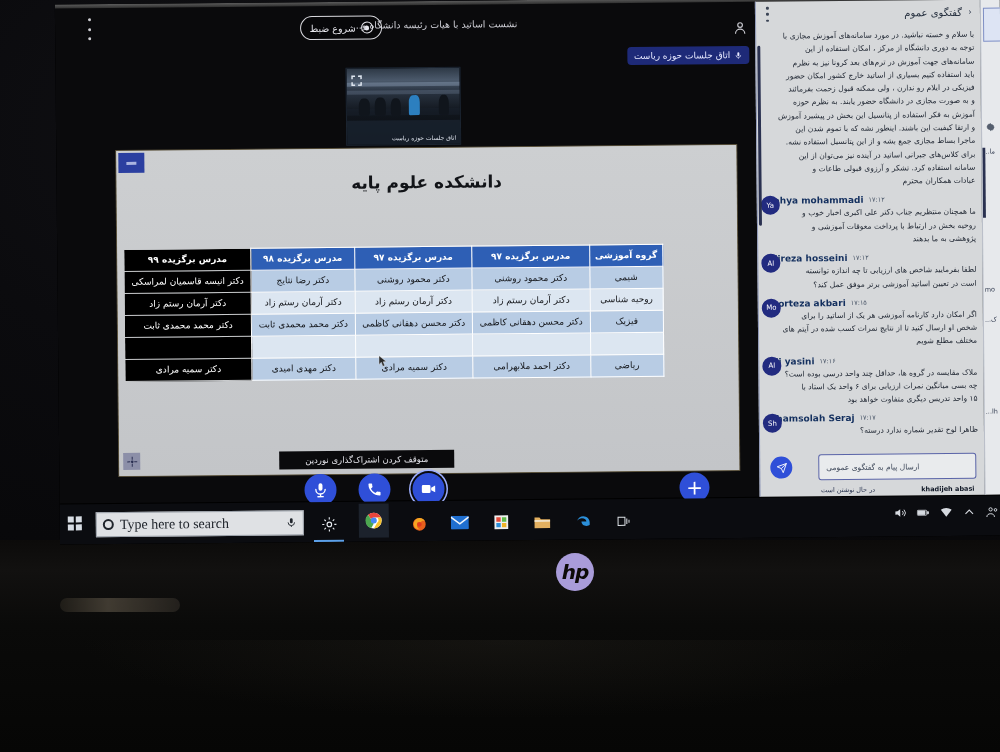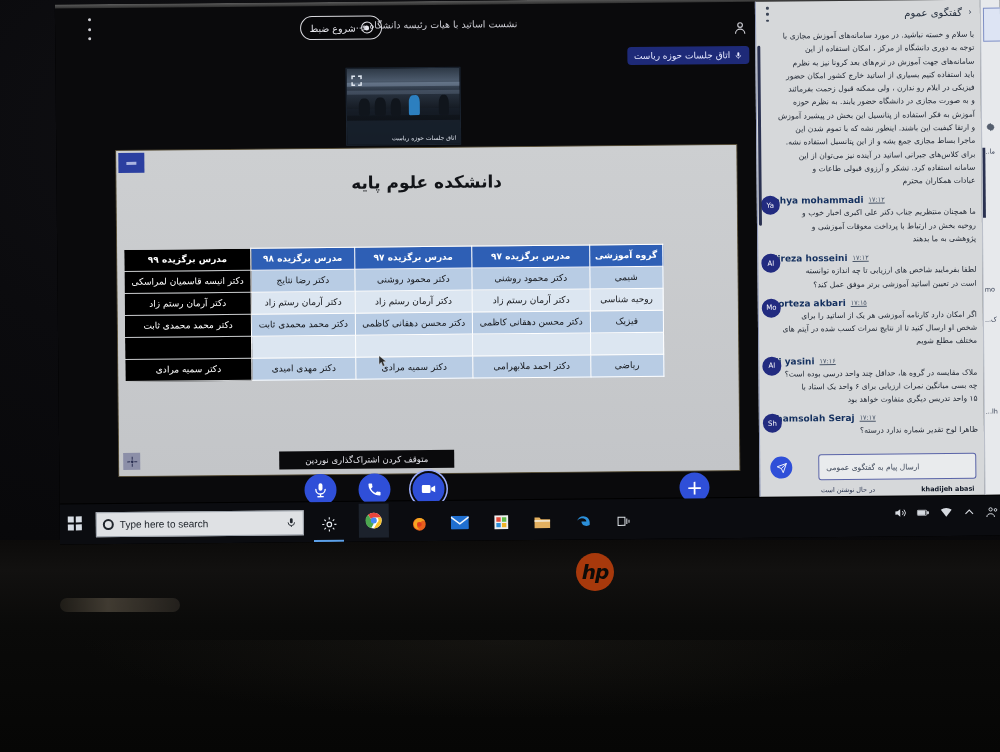"۱۷:۱۲" .msg-time { text-decoration: underline -> none }
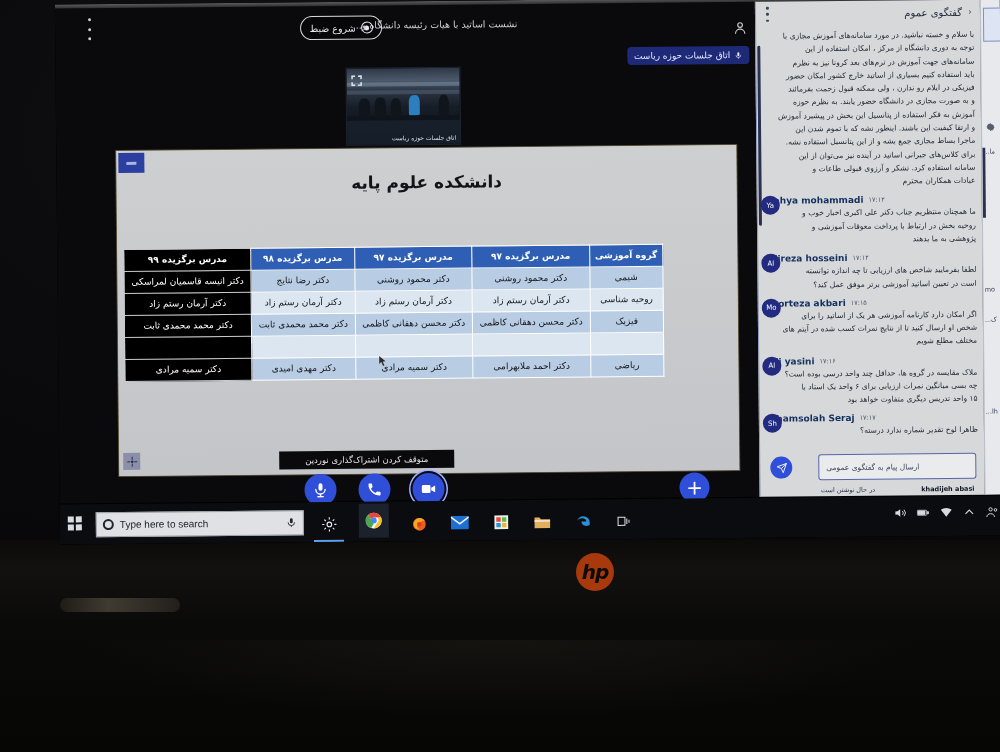"Type here to search" .search-txt { font-family: Liberation Sans, sans-serif -> Liberation Serif, serif; font-size: 10px -> 14px }
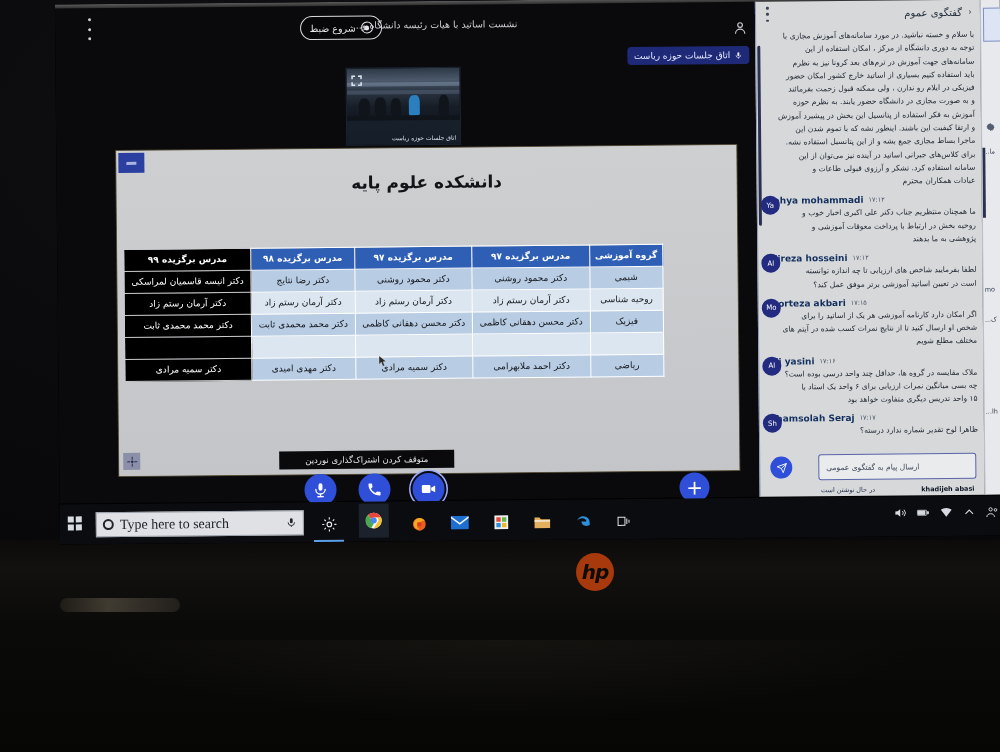"hp" .hp-logo { background: #c2410c -> #c4b5fd; left: 576px -> 556px }
